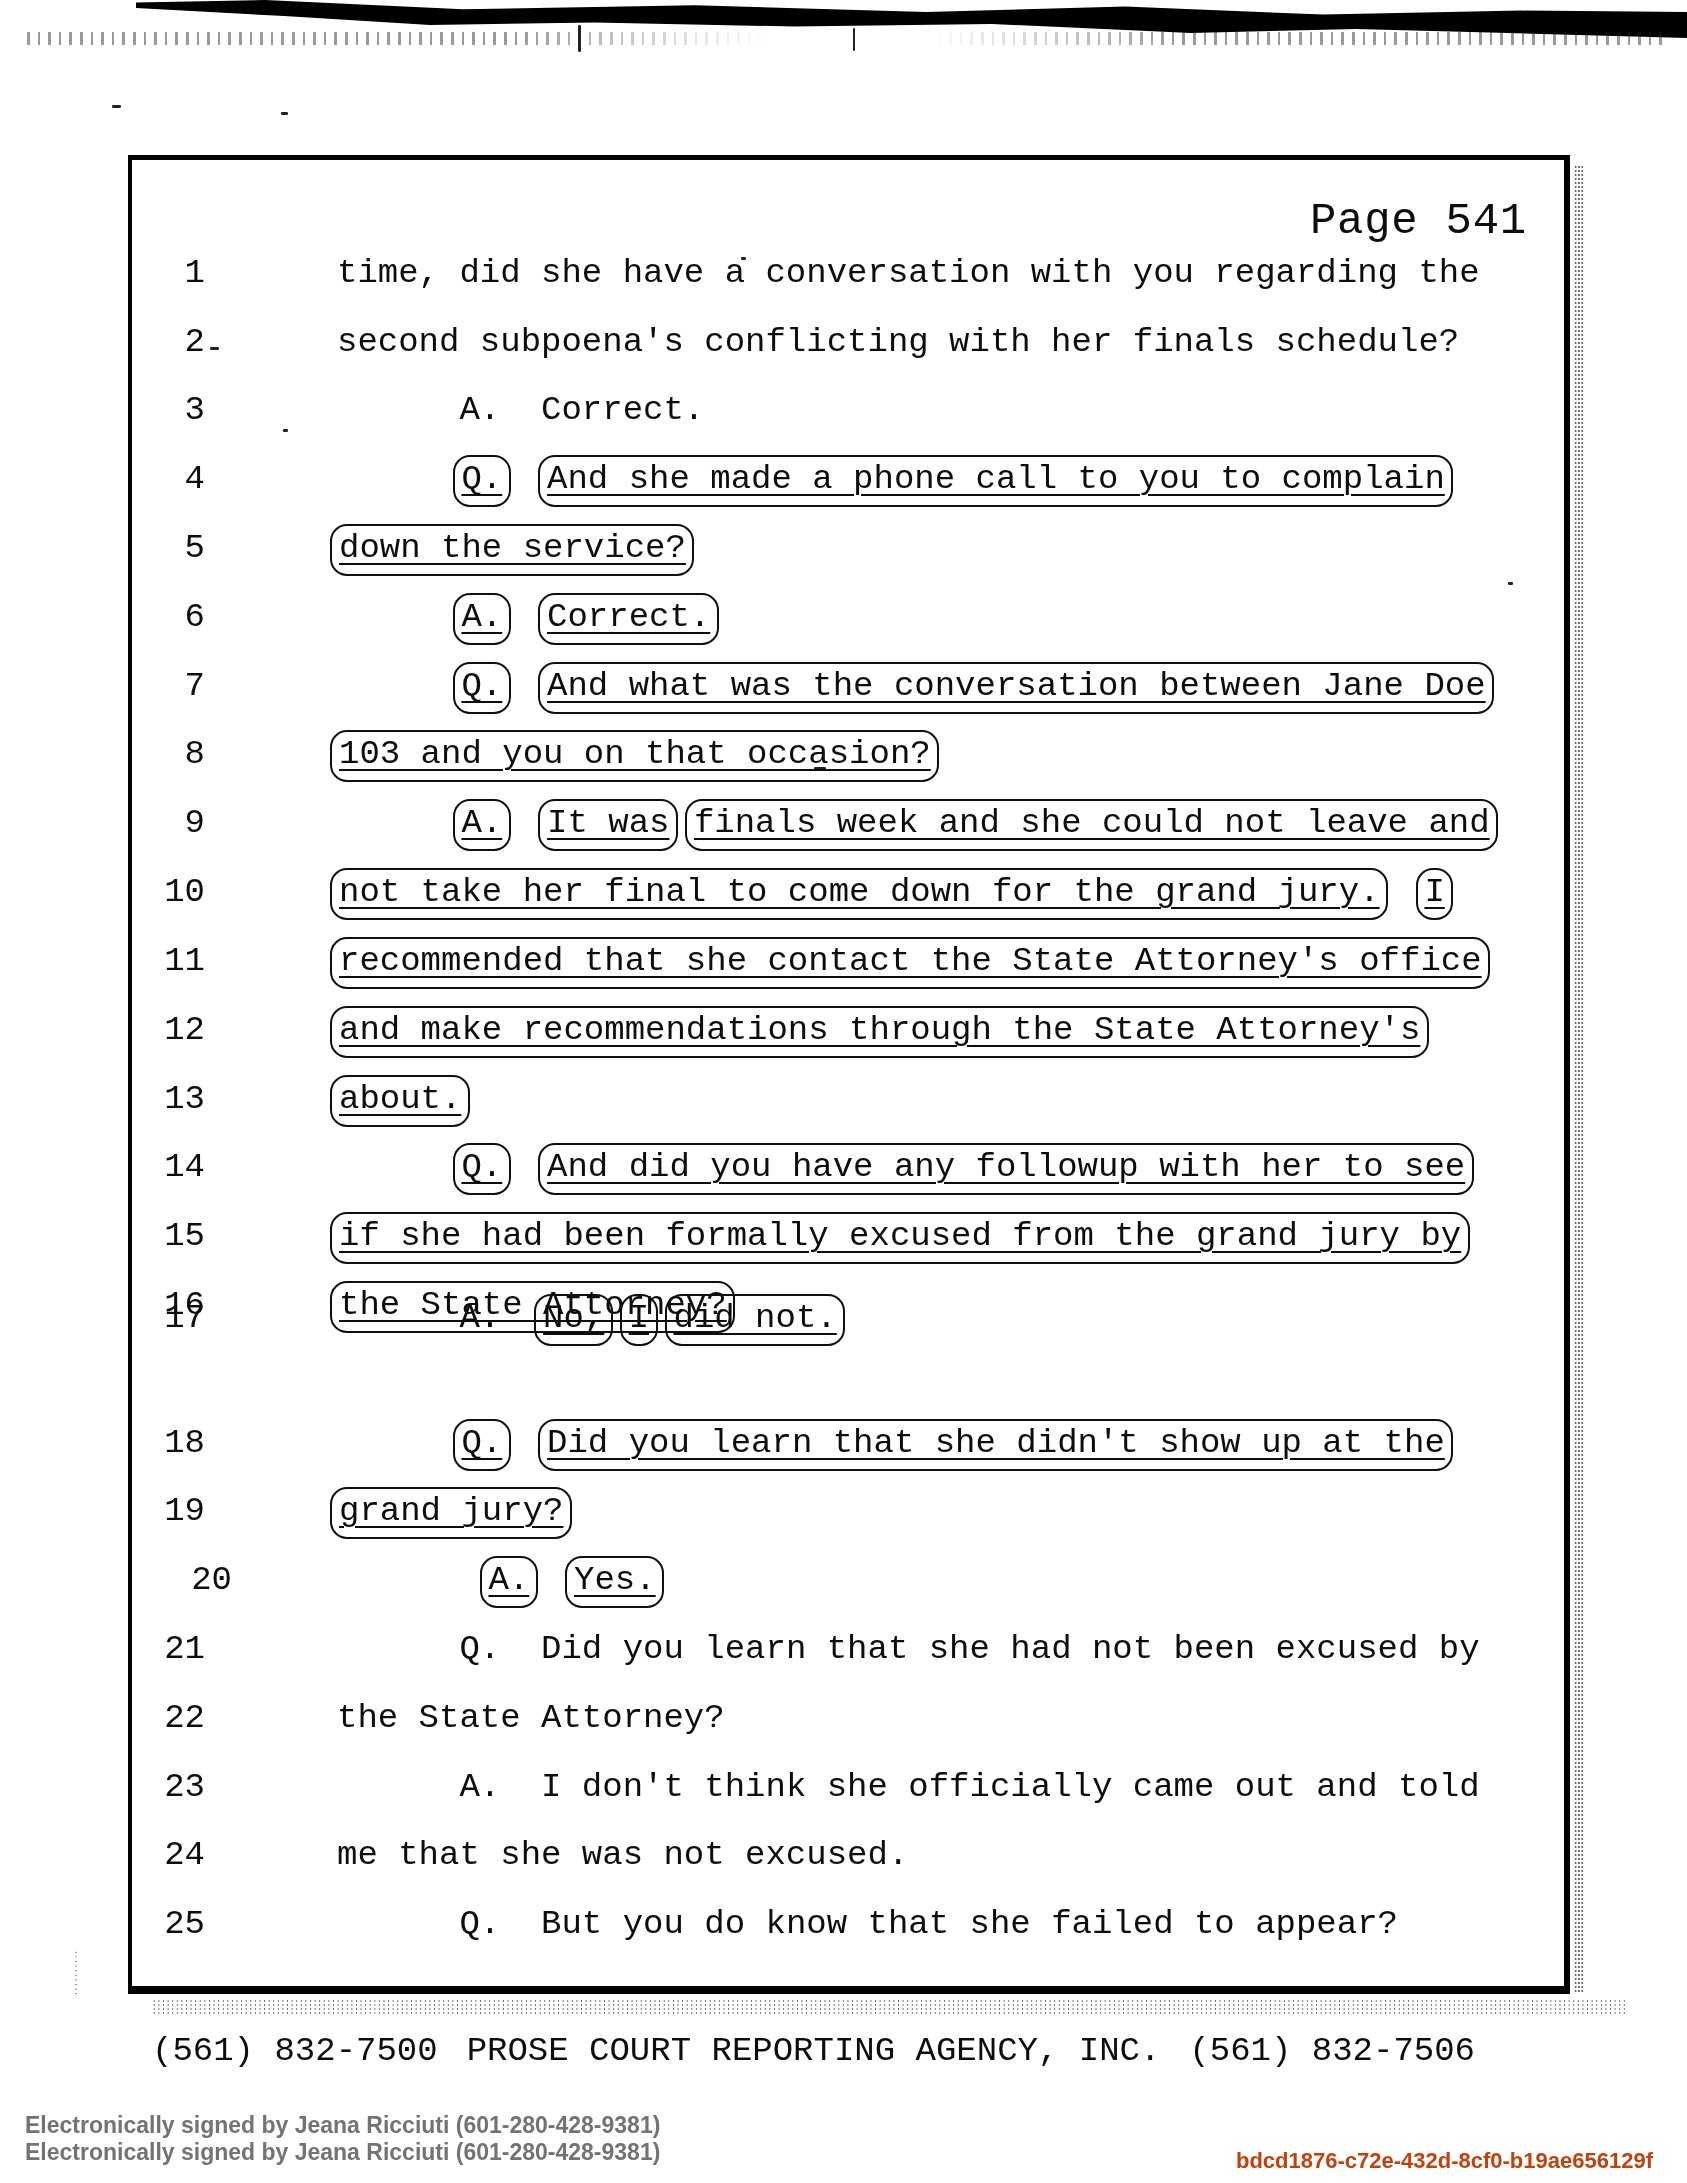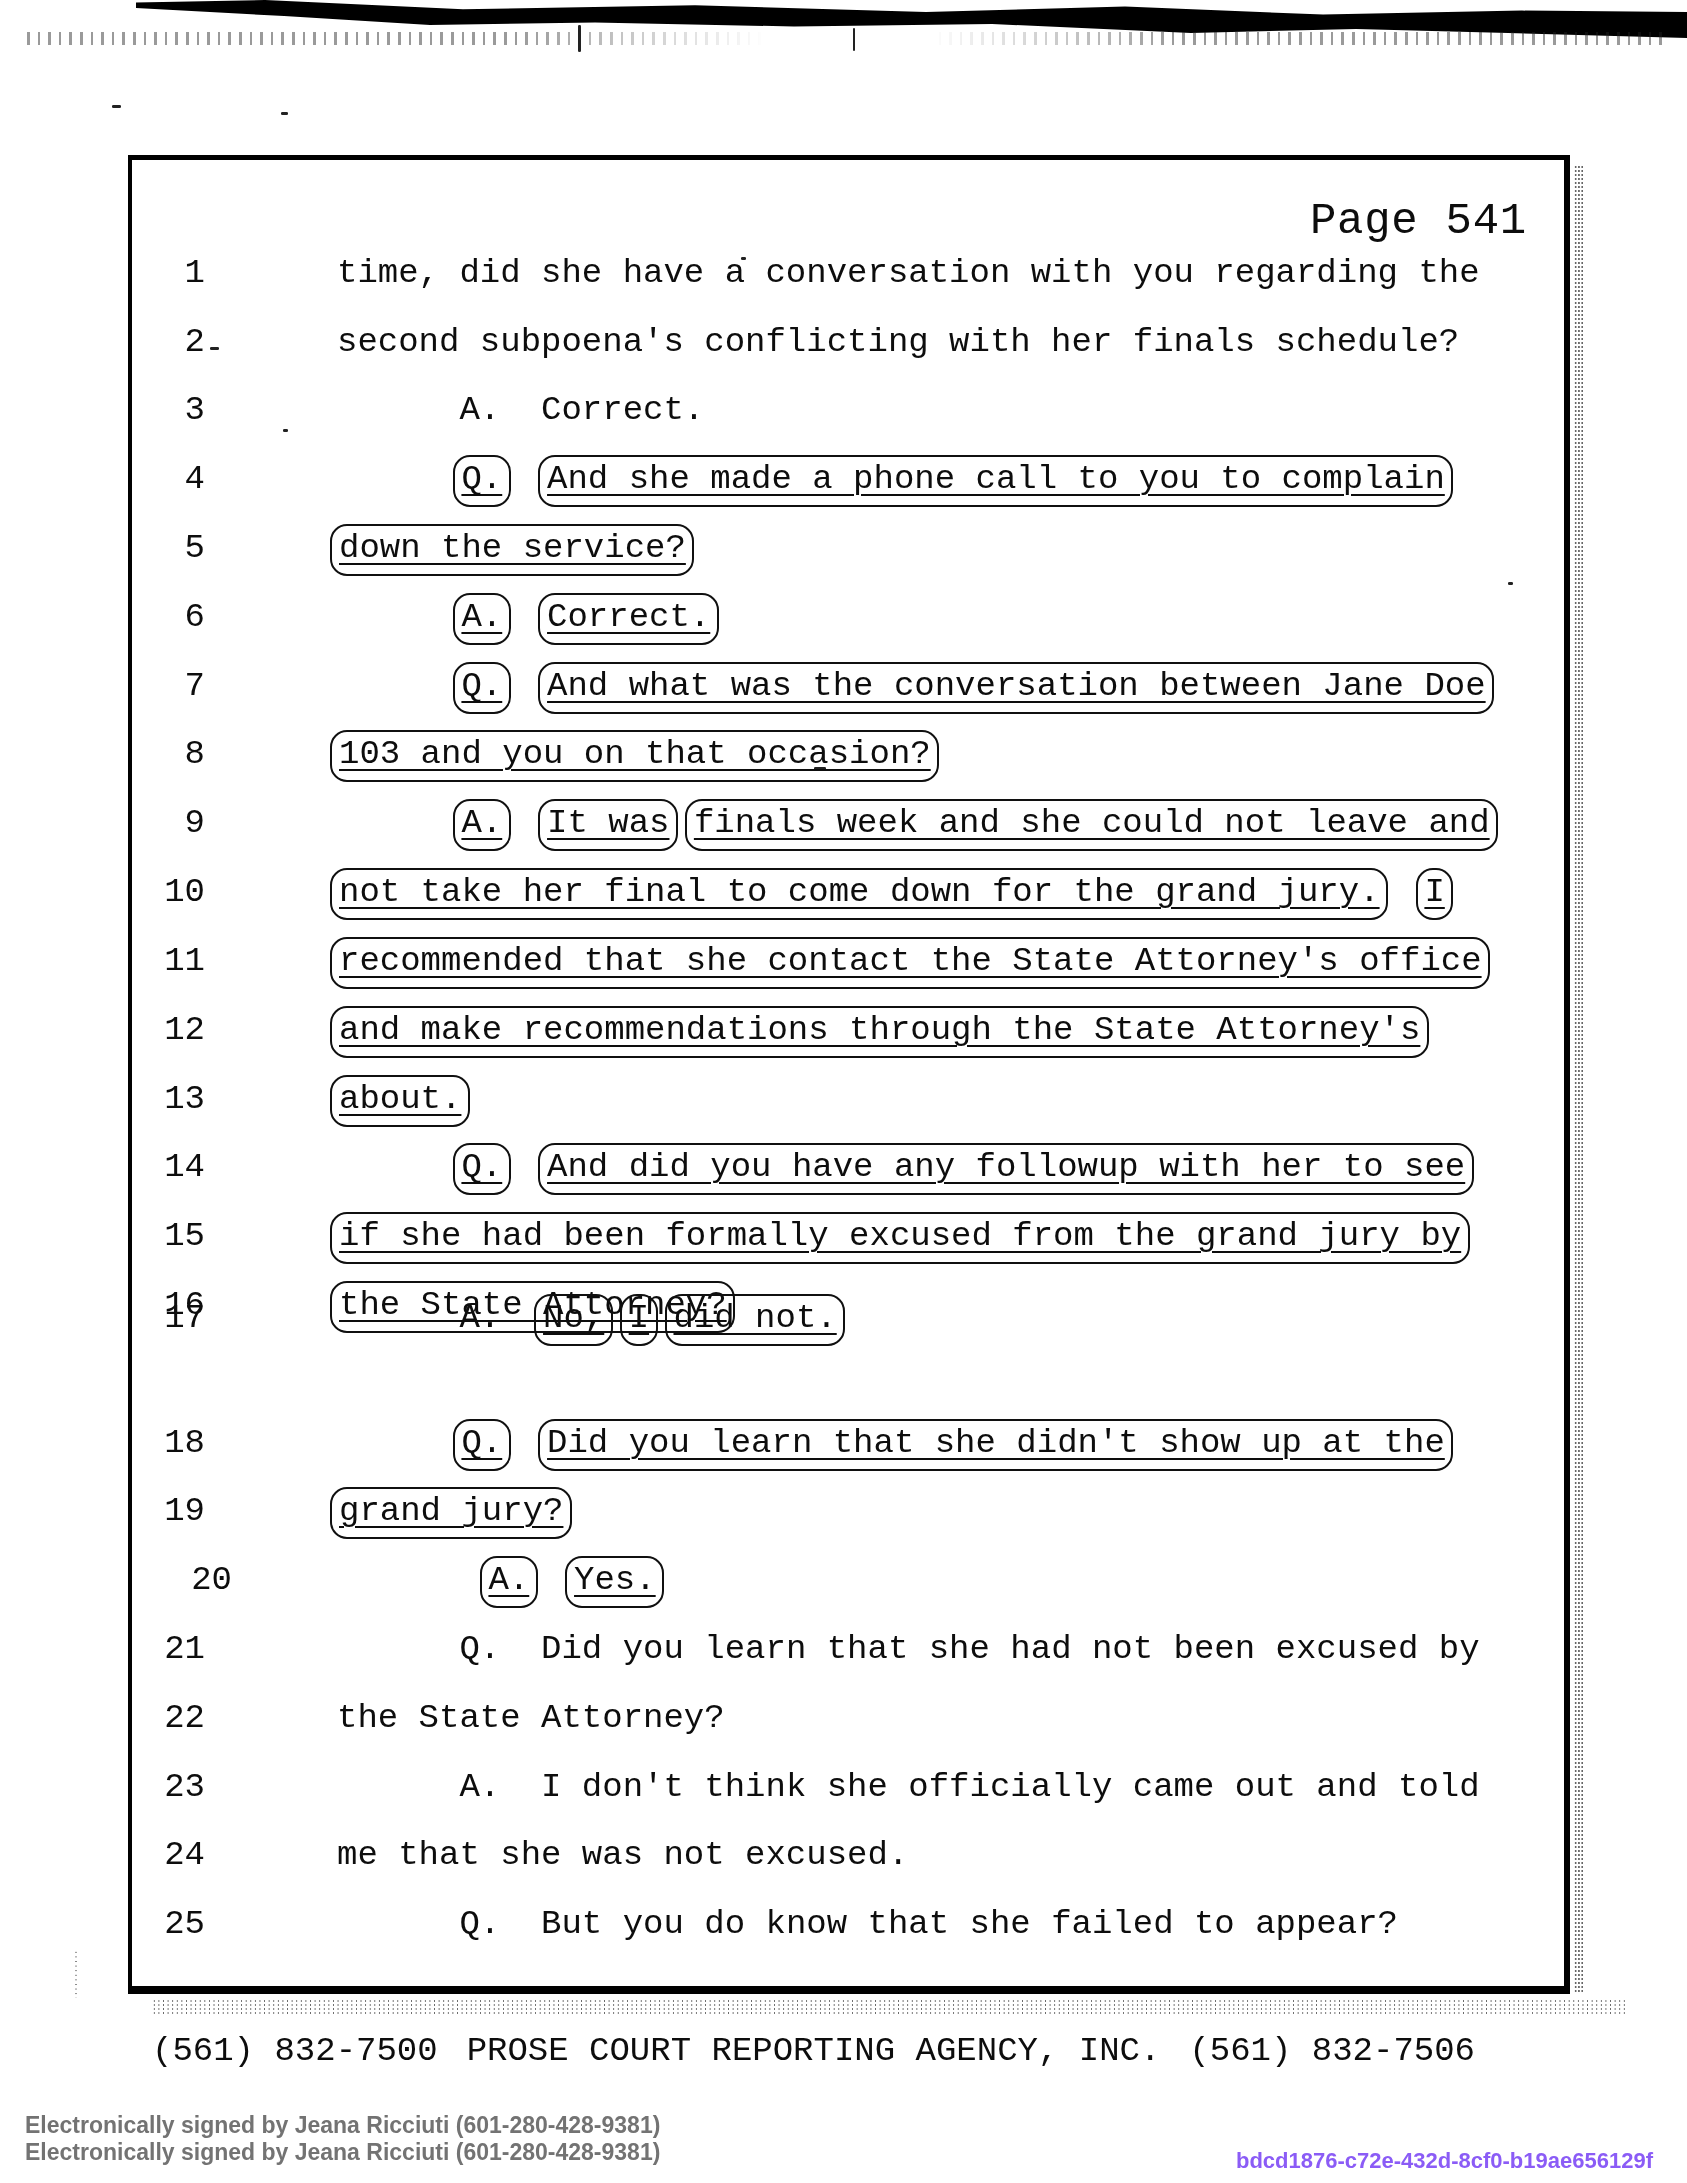"bdcd1876-c72e-432d-8cf0-b19ae656129f" .doc-id { color: #8b5cf6 -> #c2410c }
